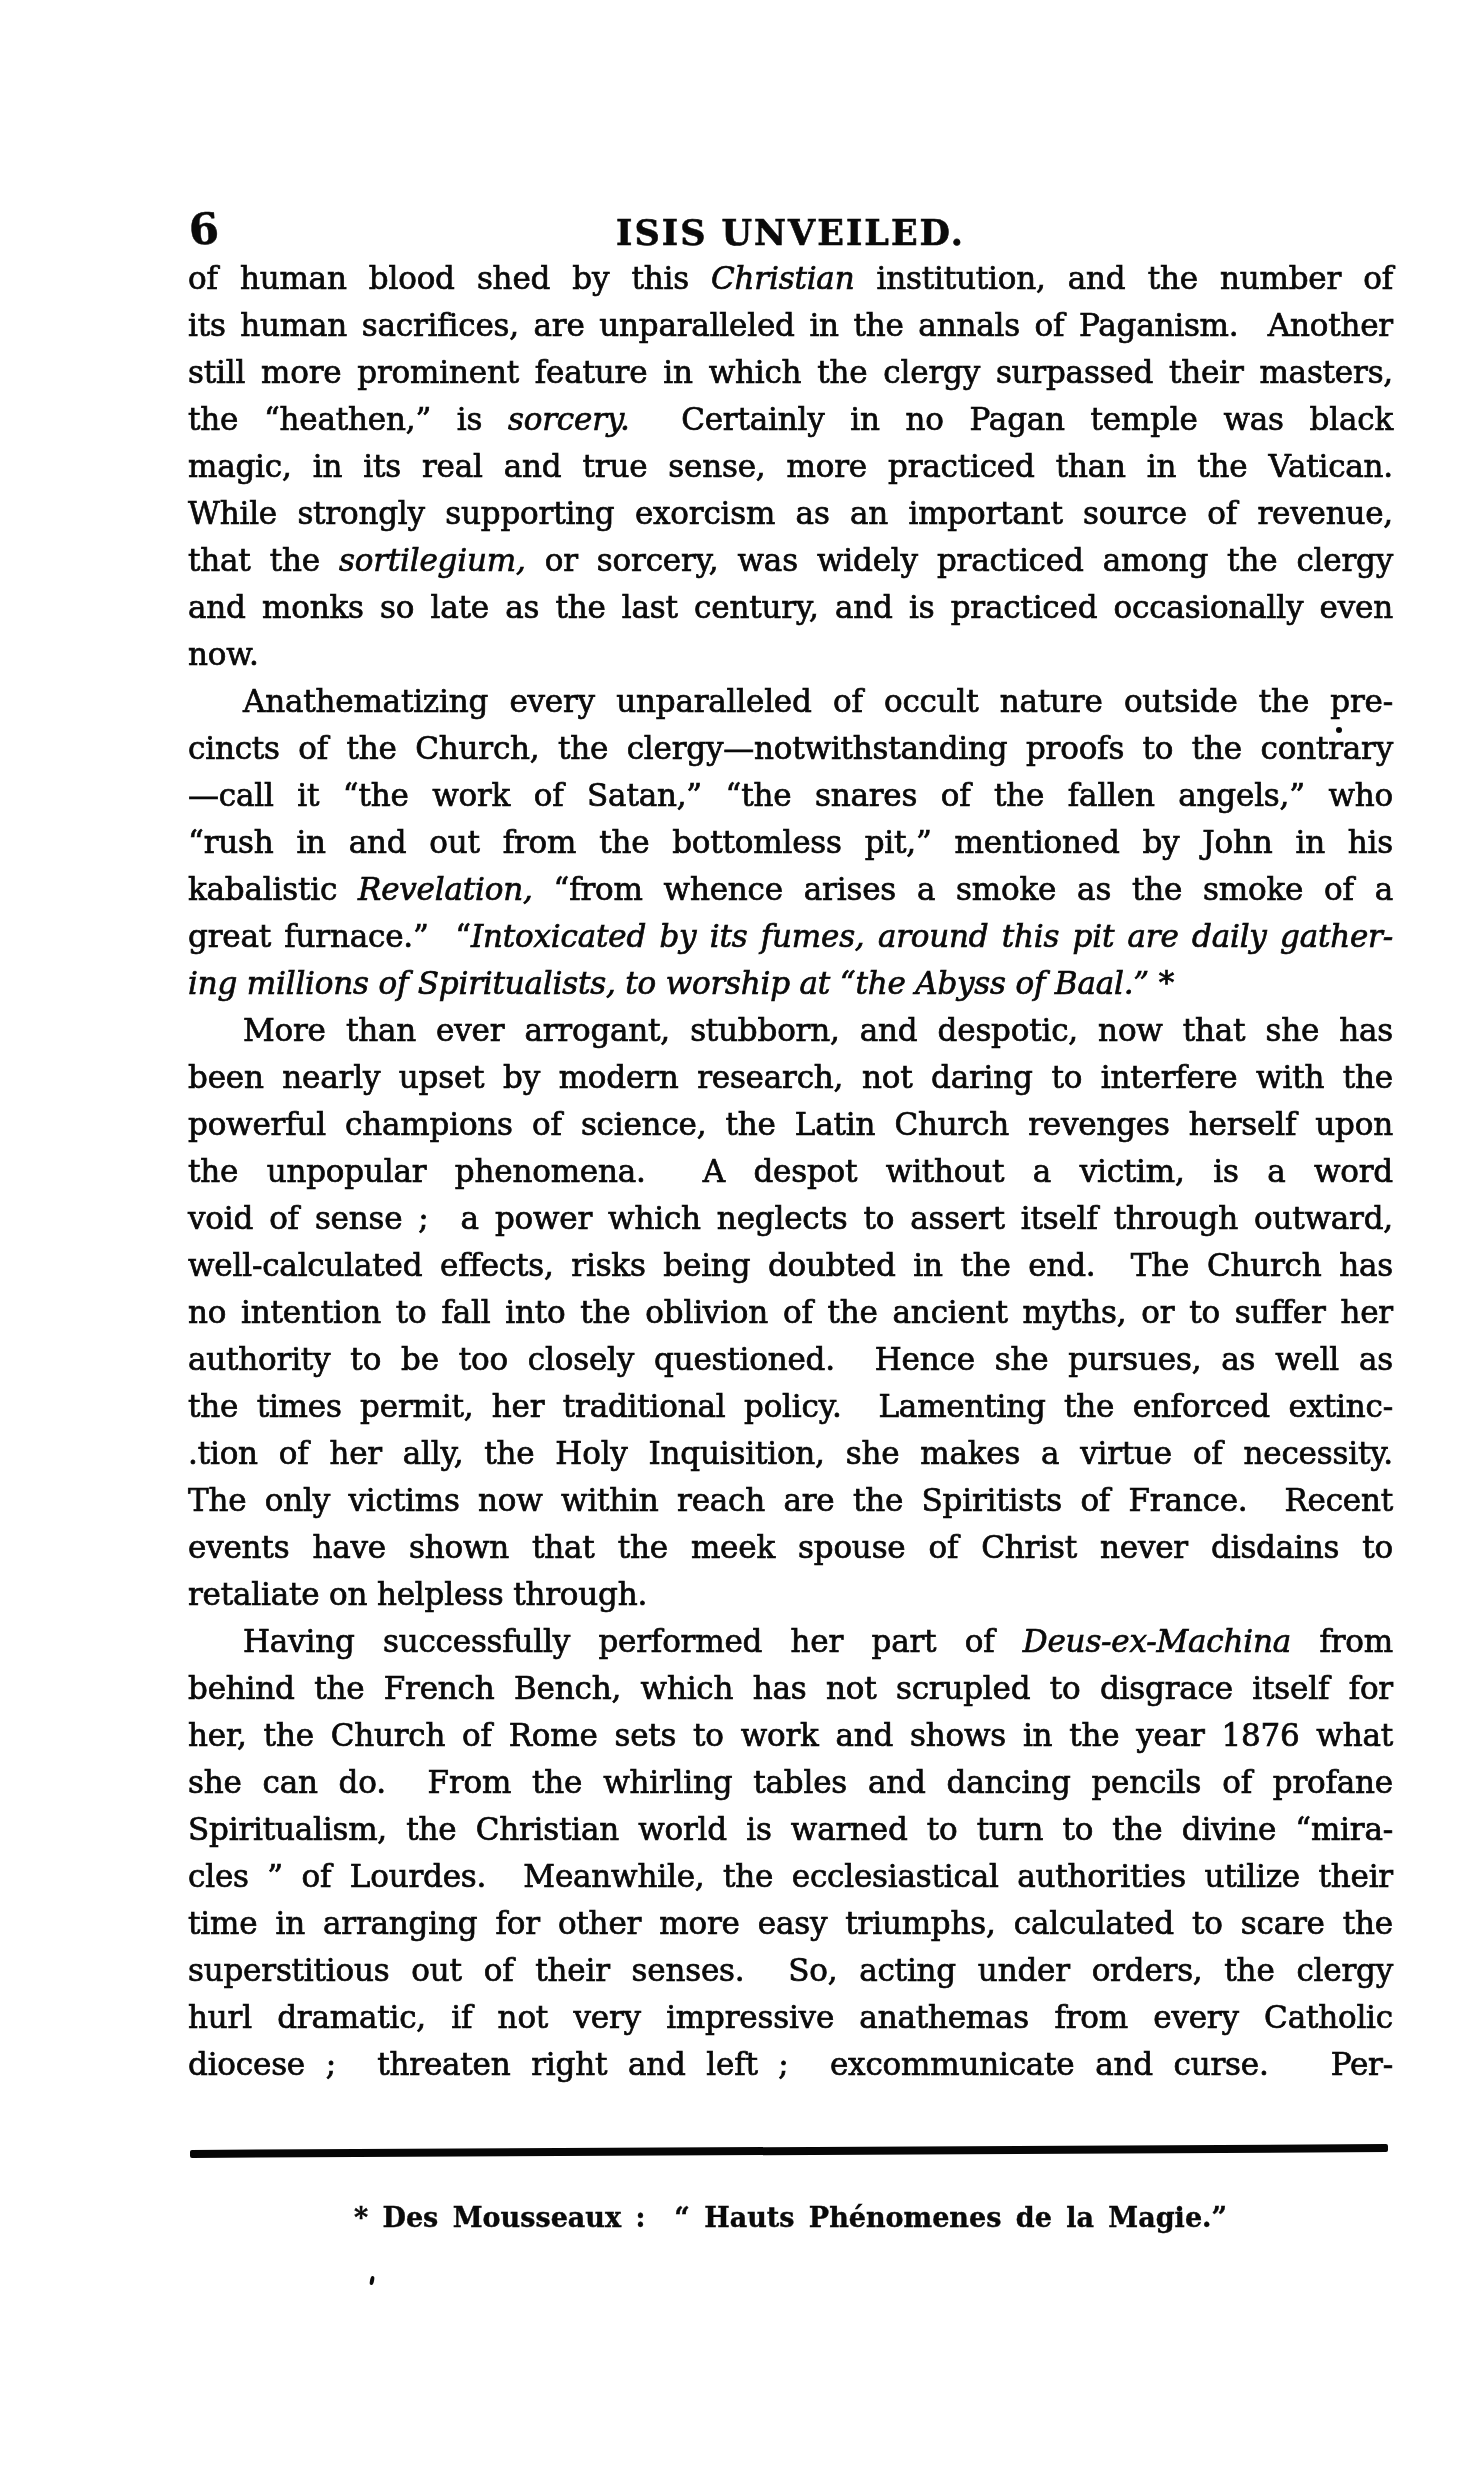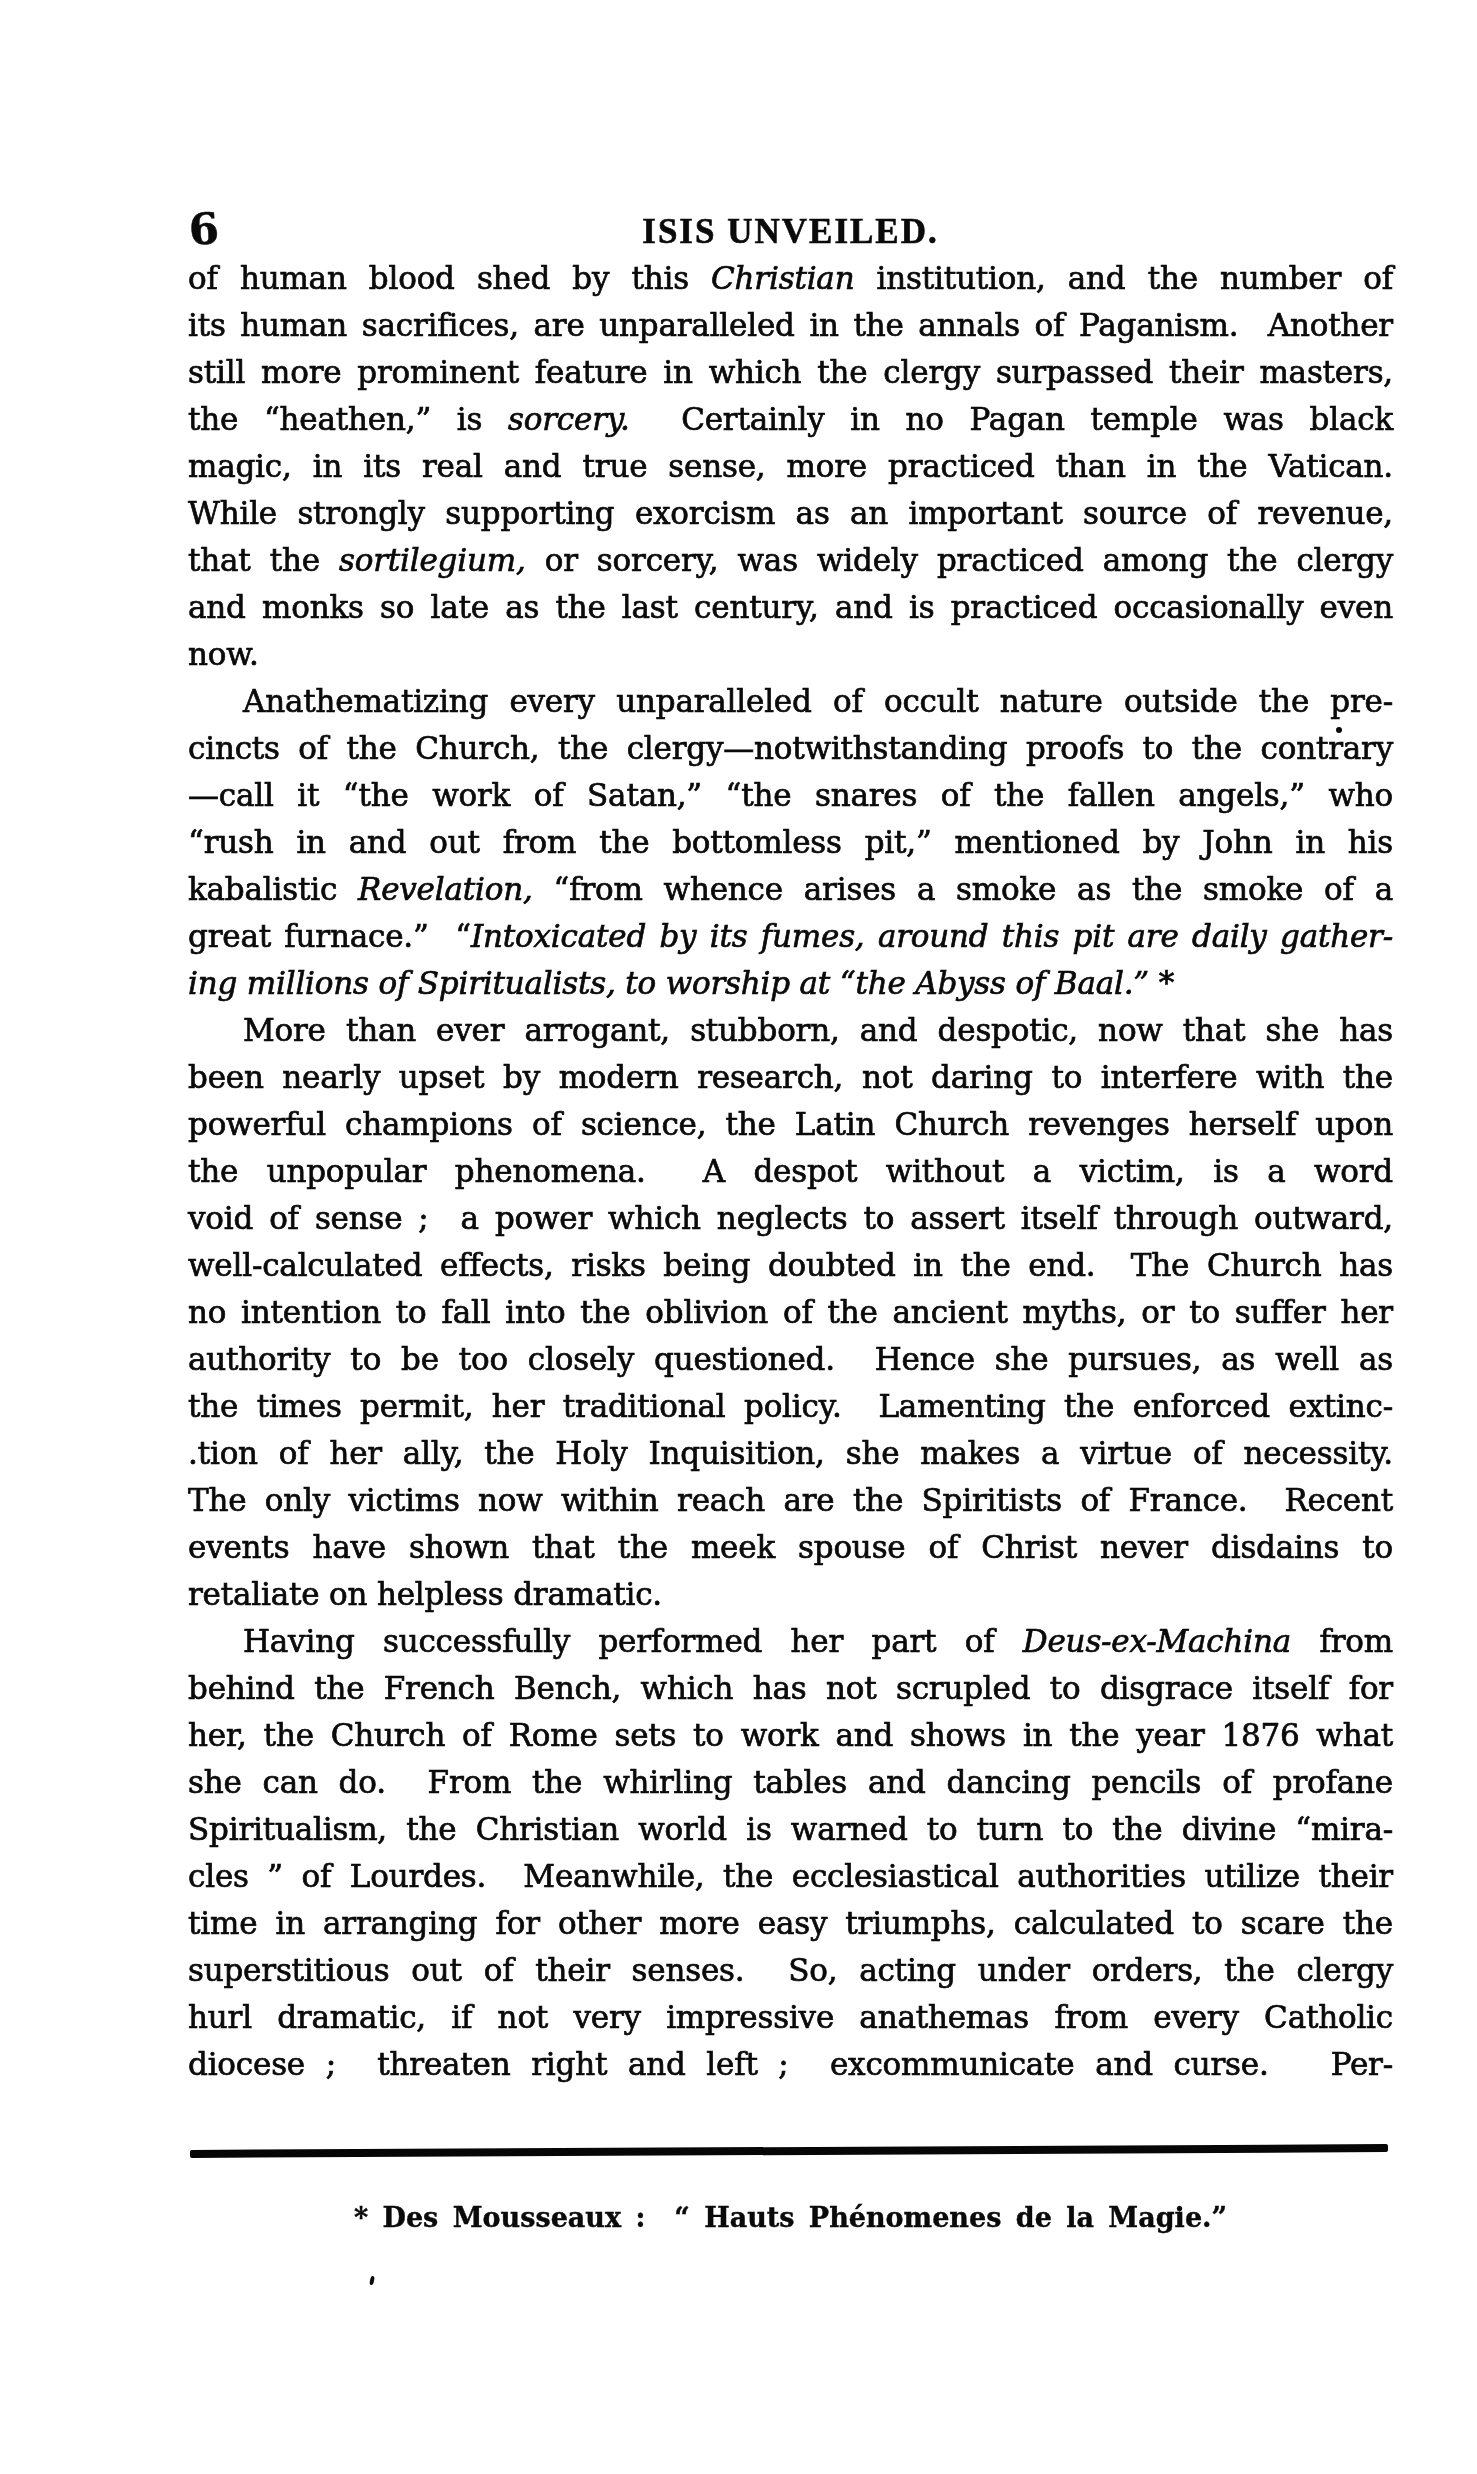"ISIS UNVEILED." .header-title { font-family: Liberation Serif, serif -> none }
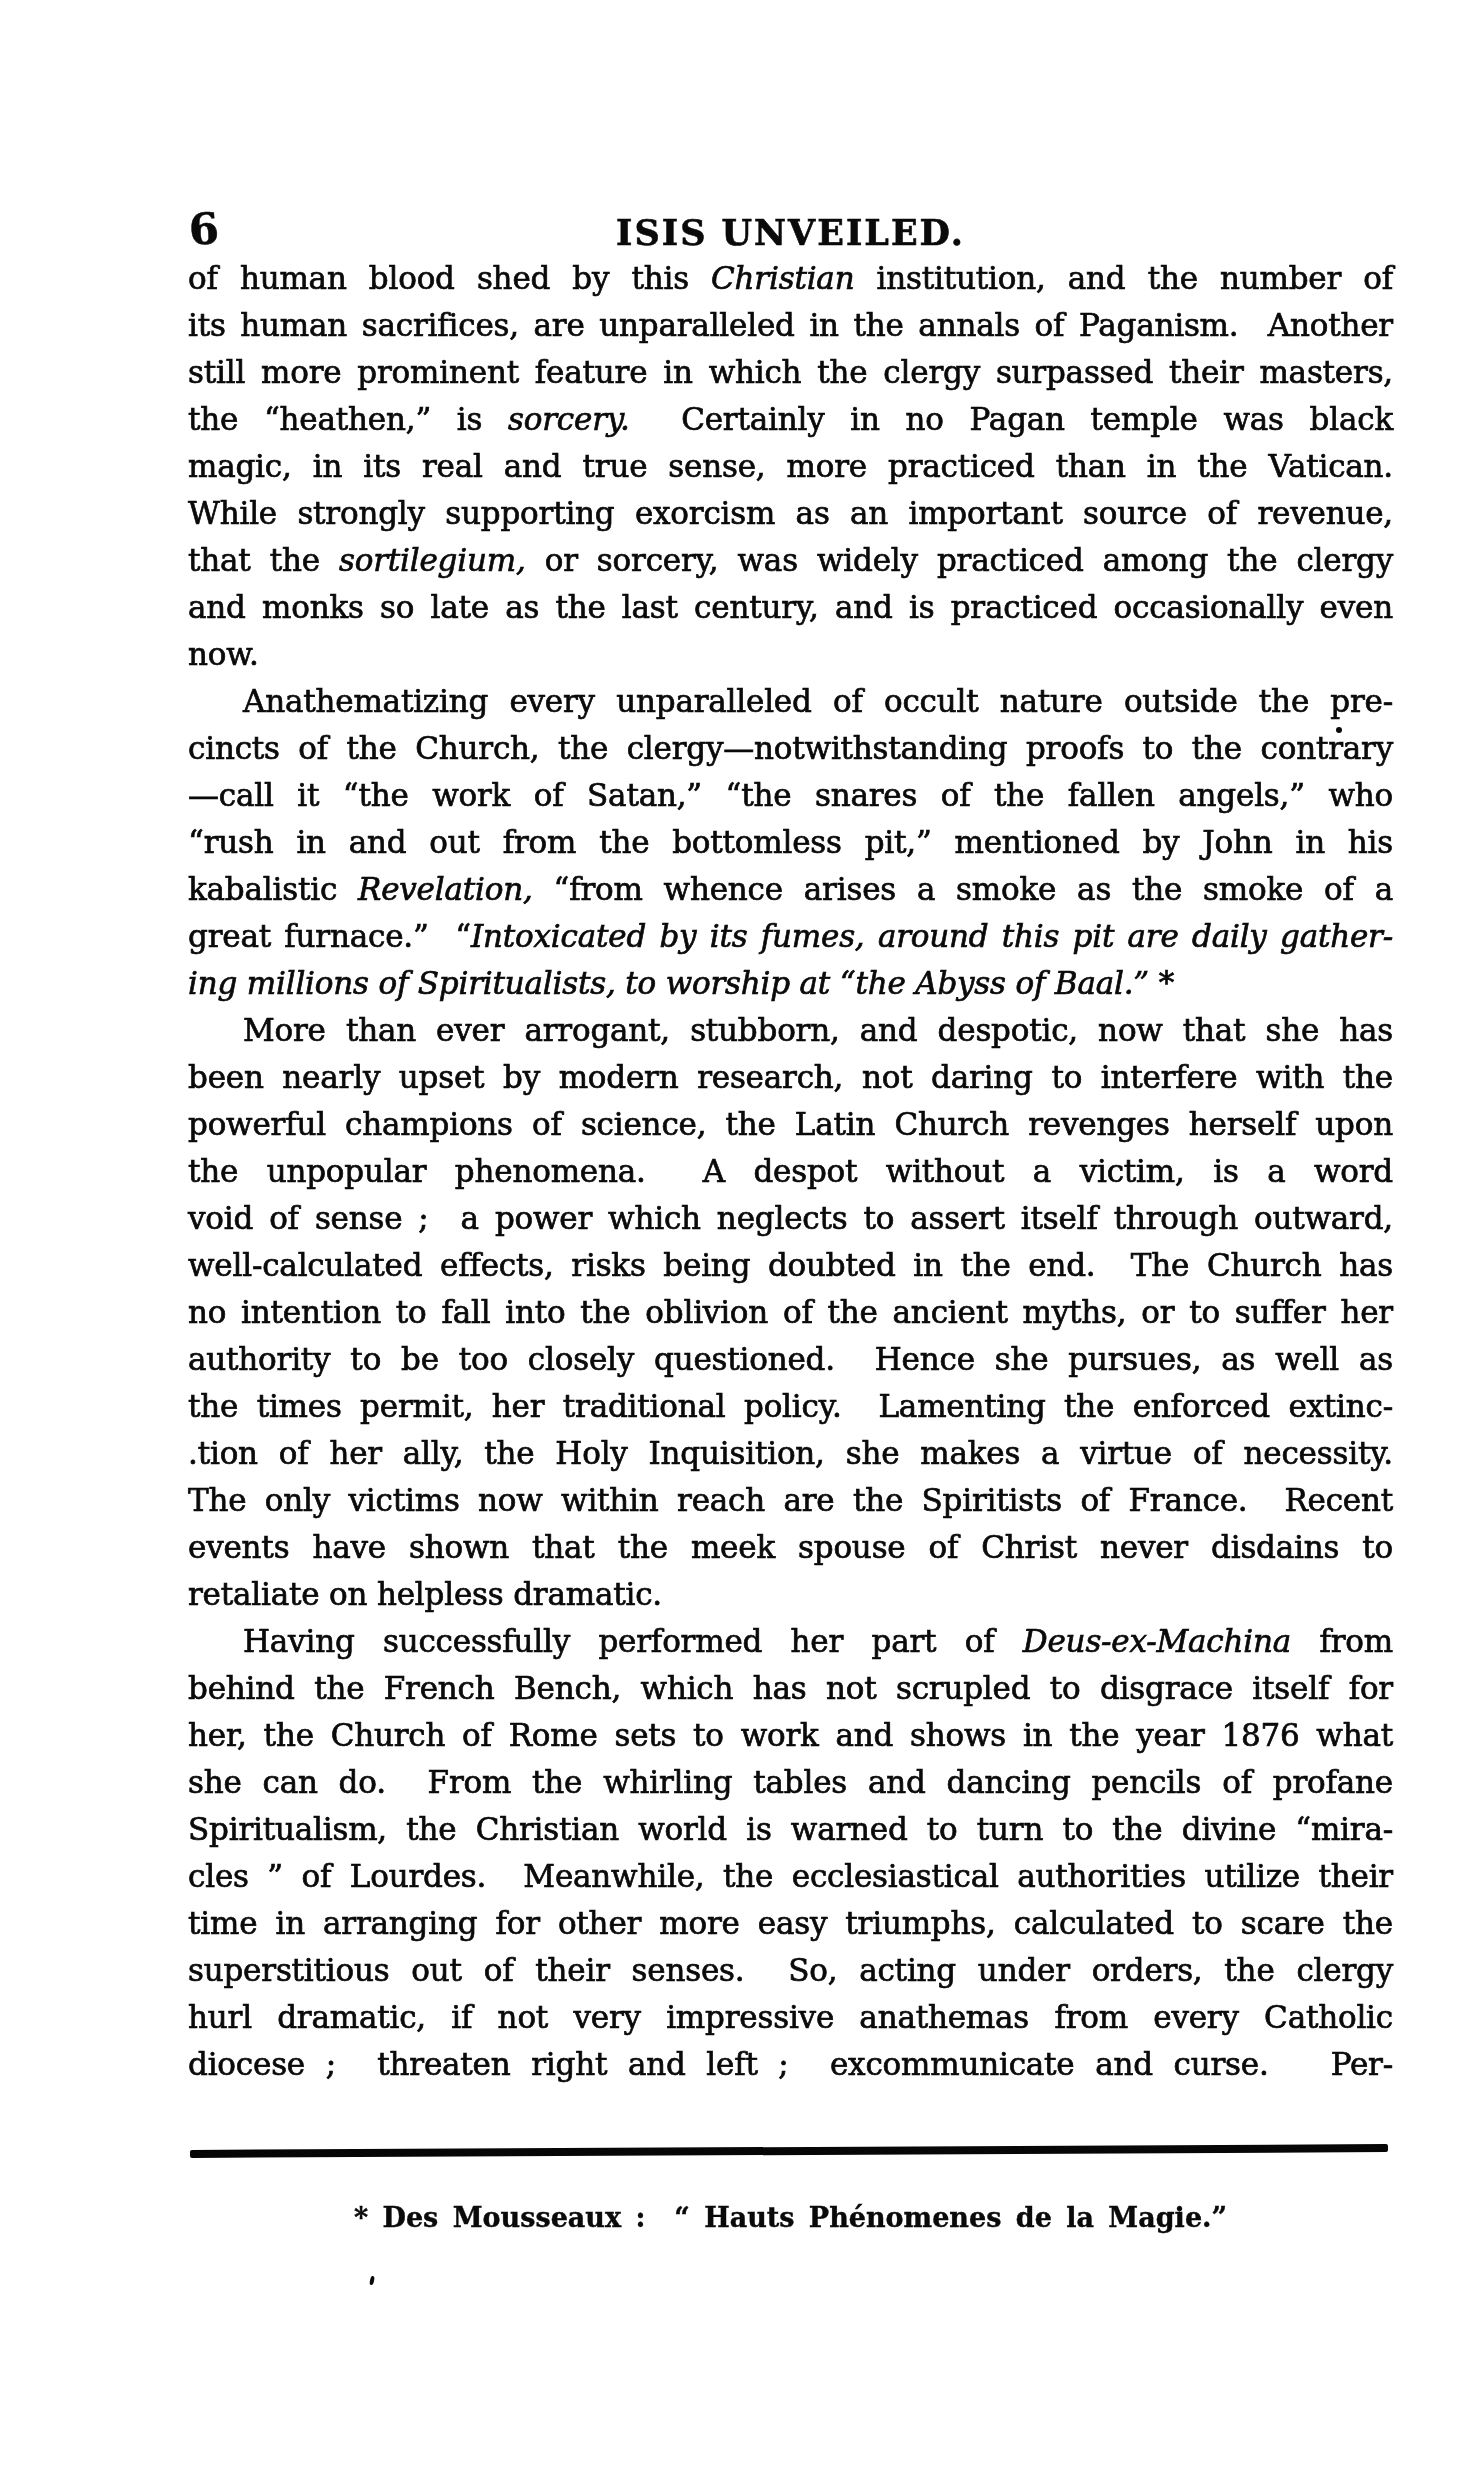"retaliate on helpless dramatic." span { text: dramatic -> through }
